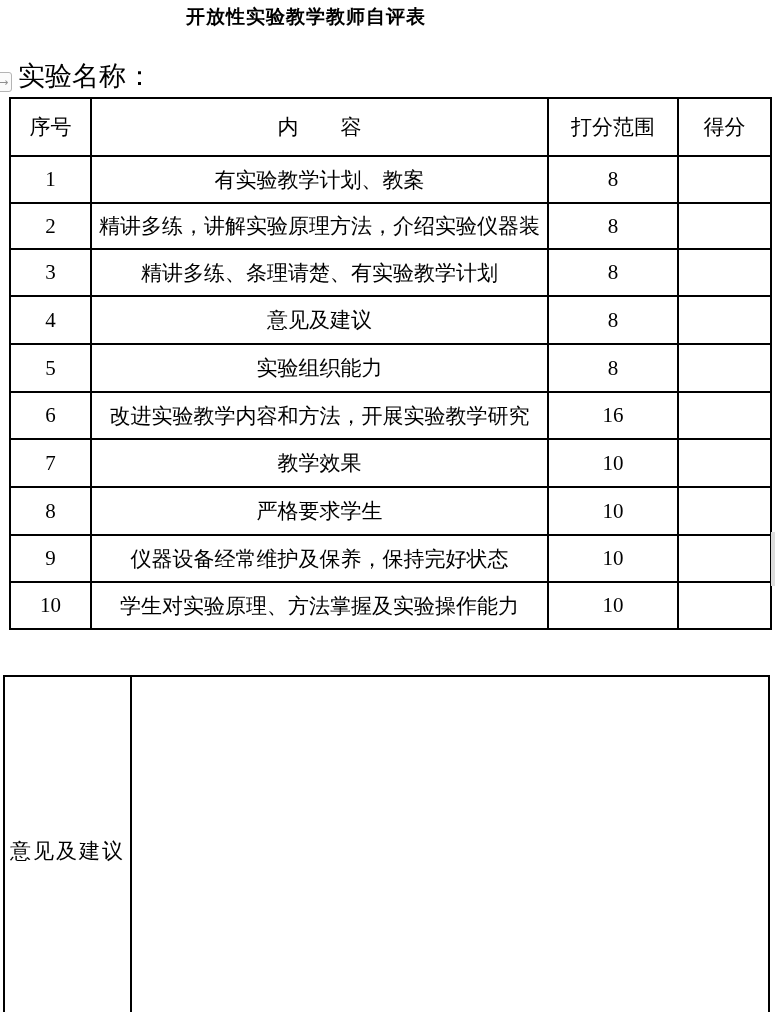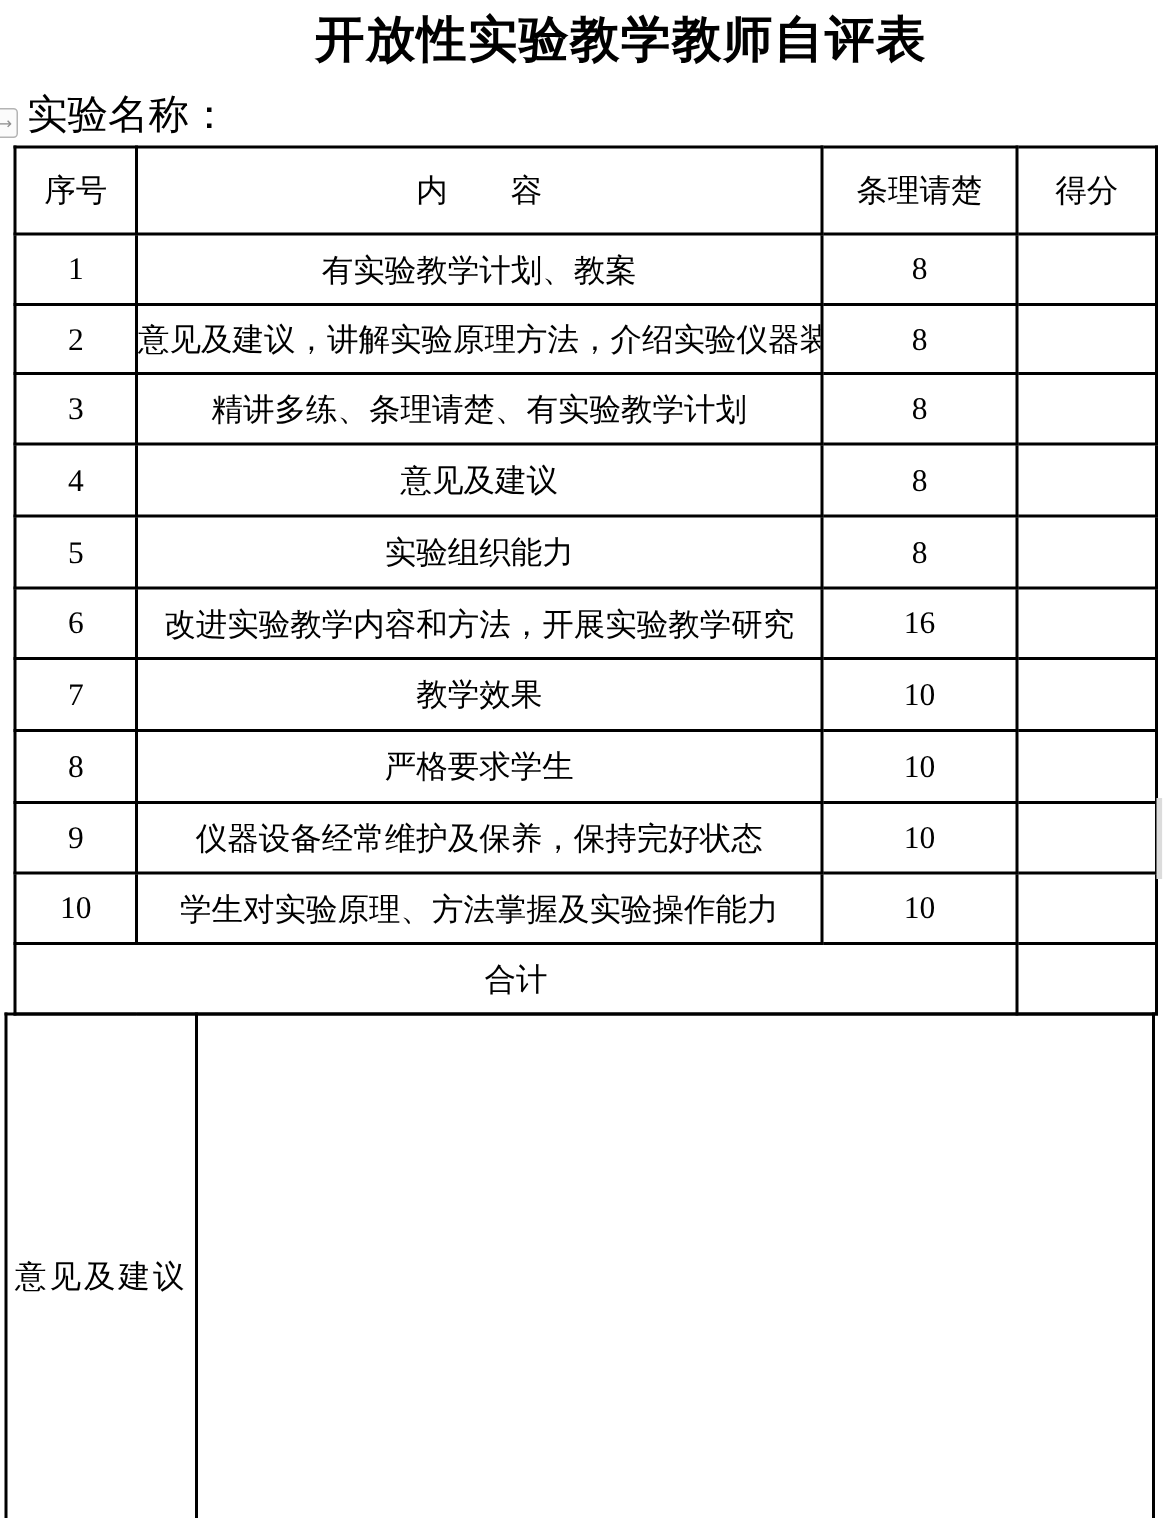"开放性实验教学教师自评表" .doc-title { font-size: 33px -> 19px; margin-left: 24px -> none }
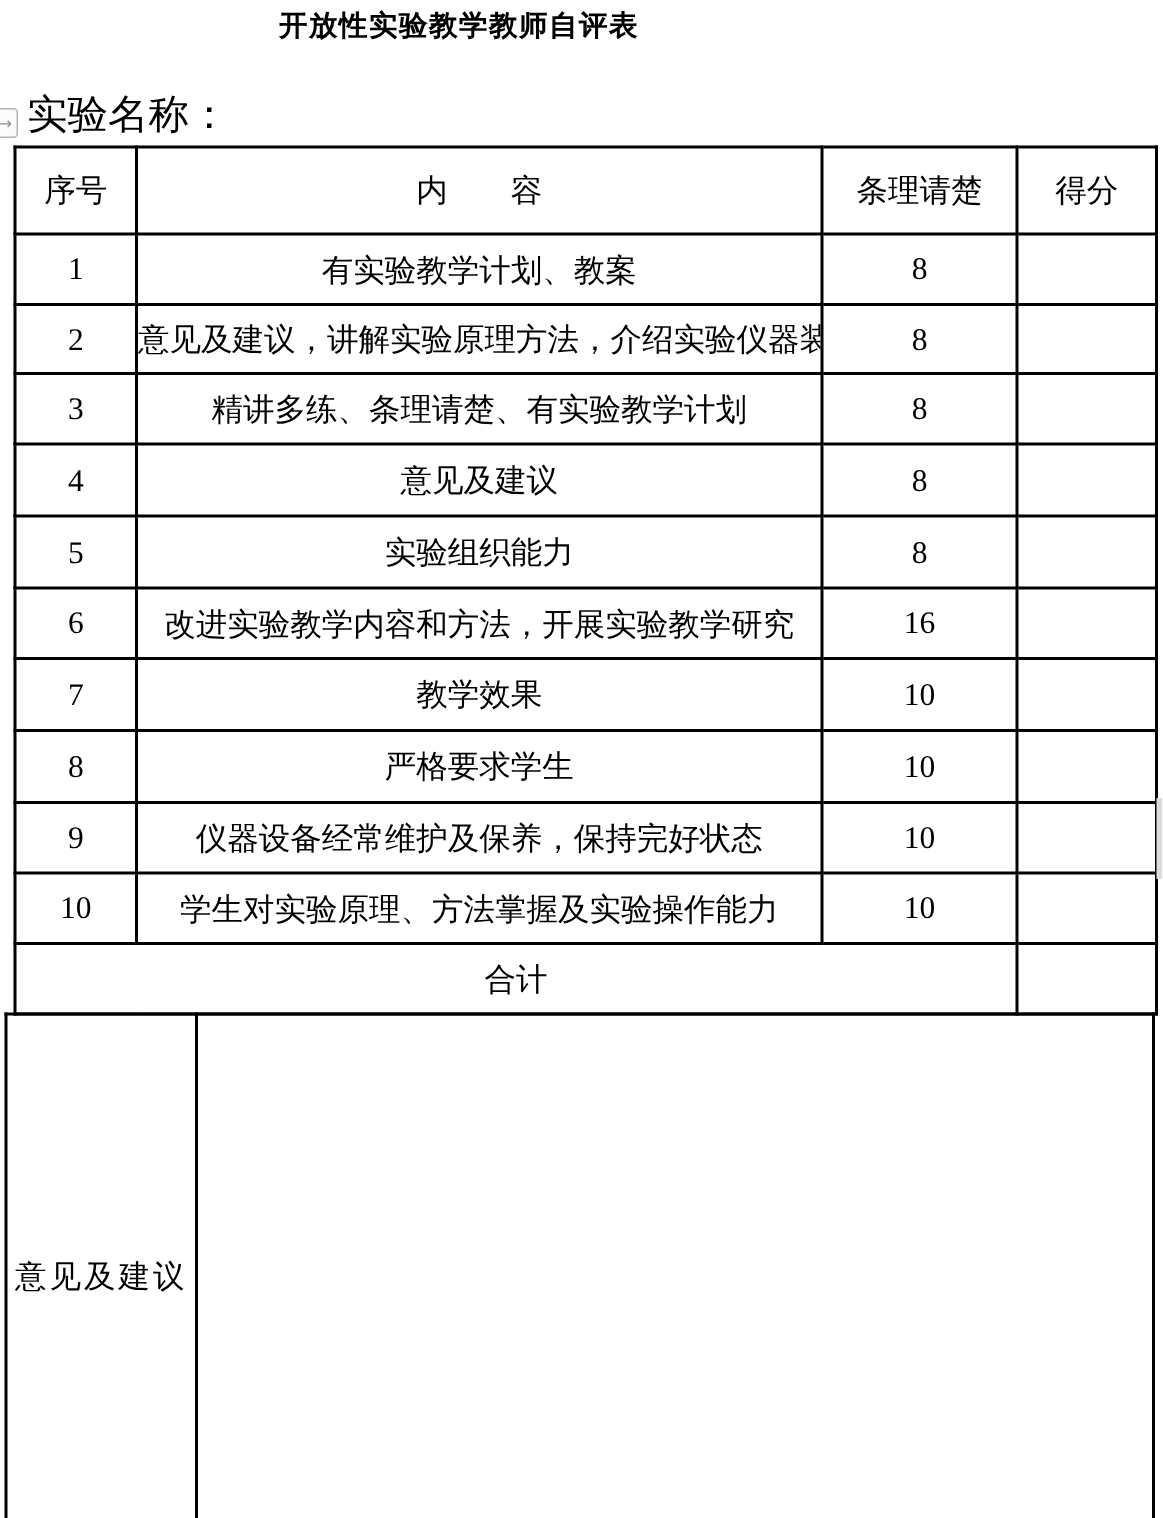"条理请楚" th { text: 条理请楚 -> 打分范围 }
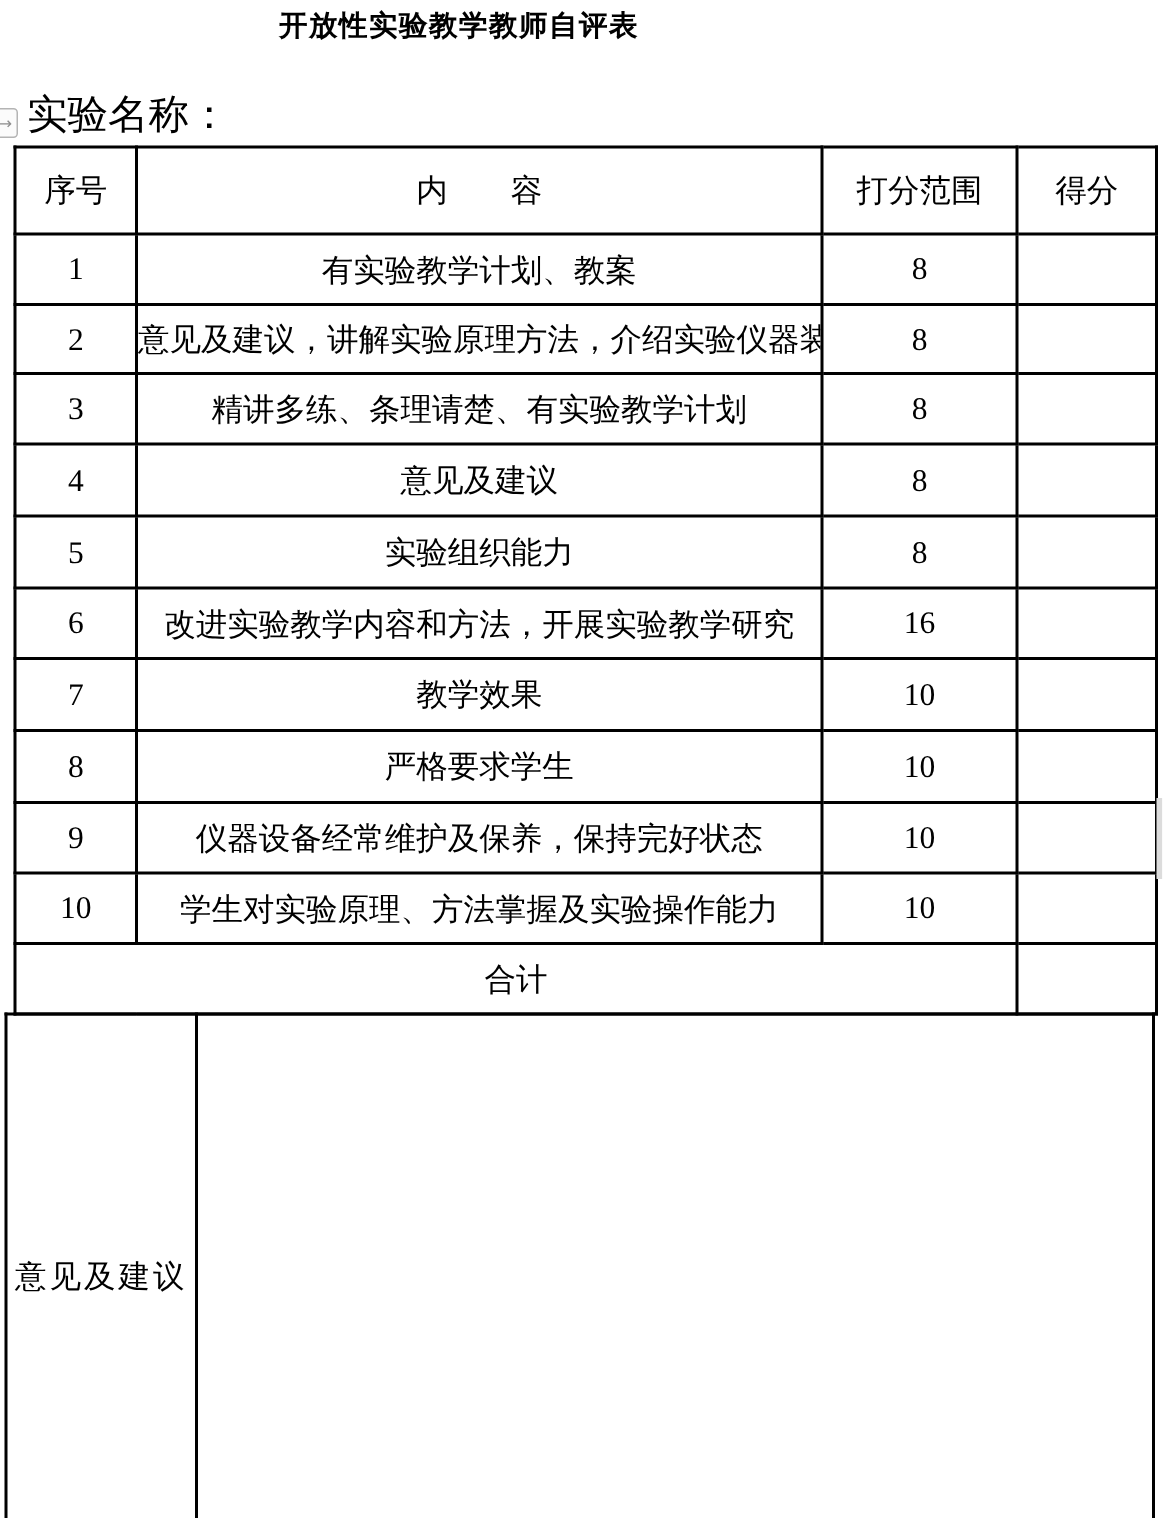"意见及建议，讲解实验原理方法，介绍实验仪器装" td { text: 意见及建议 -> 精讲多练 }
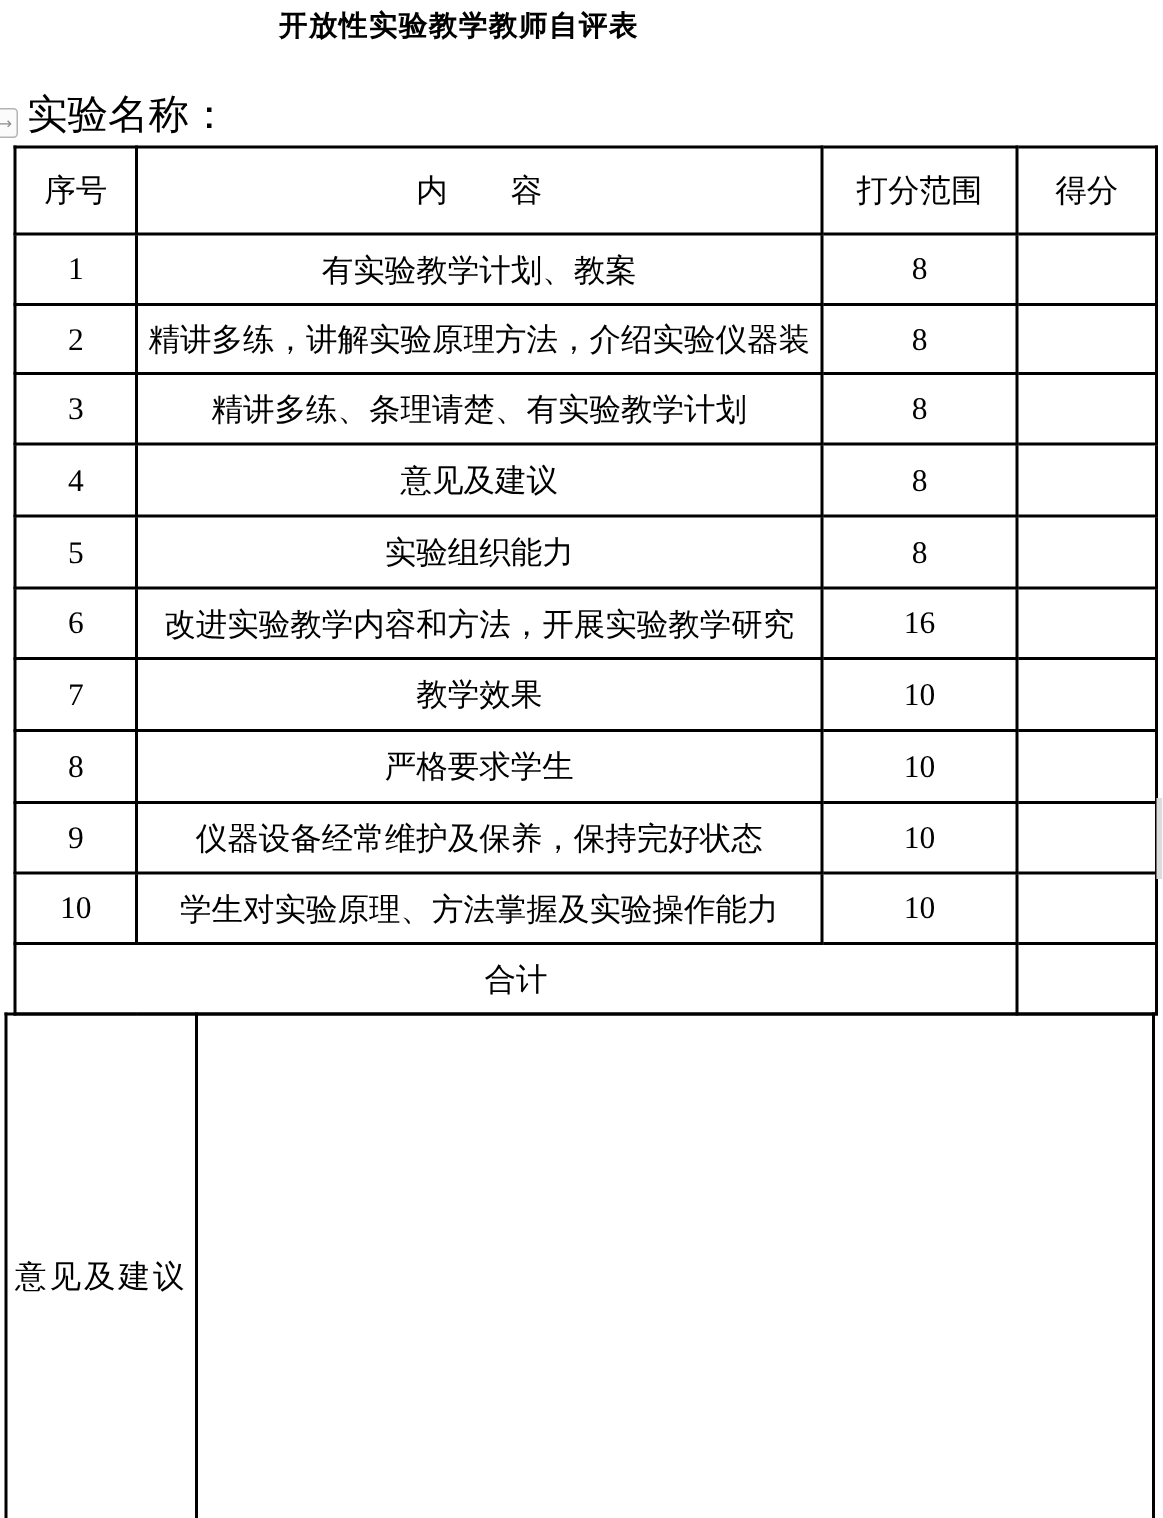"合计" tr { html: <tr> <td>合计</td> <td></td> </tr> -> none }
